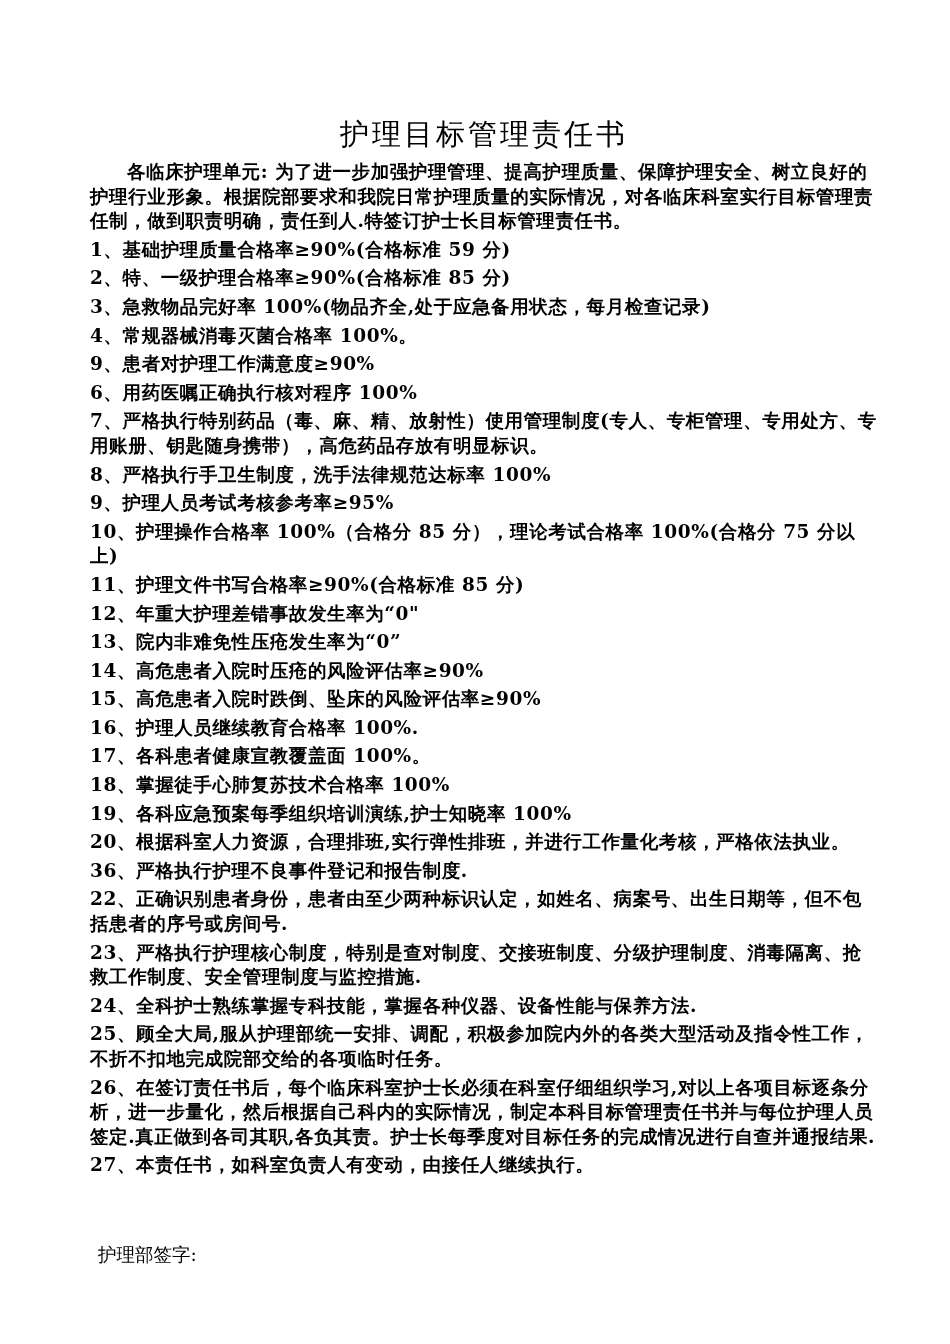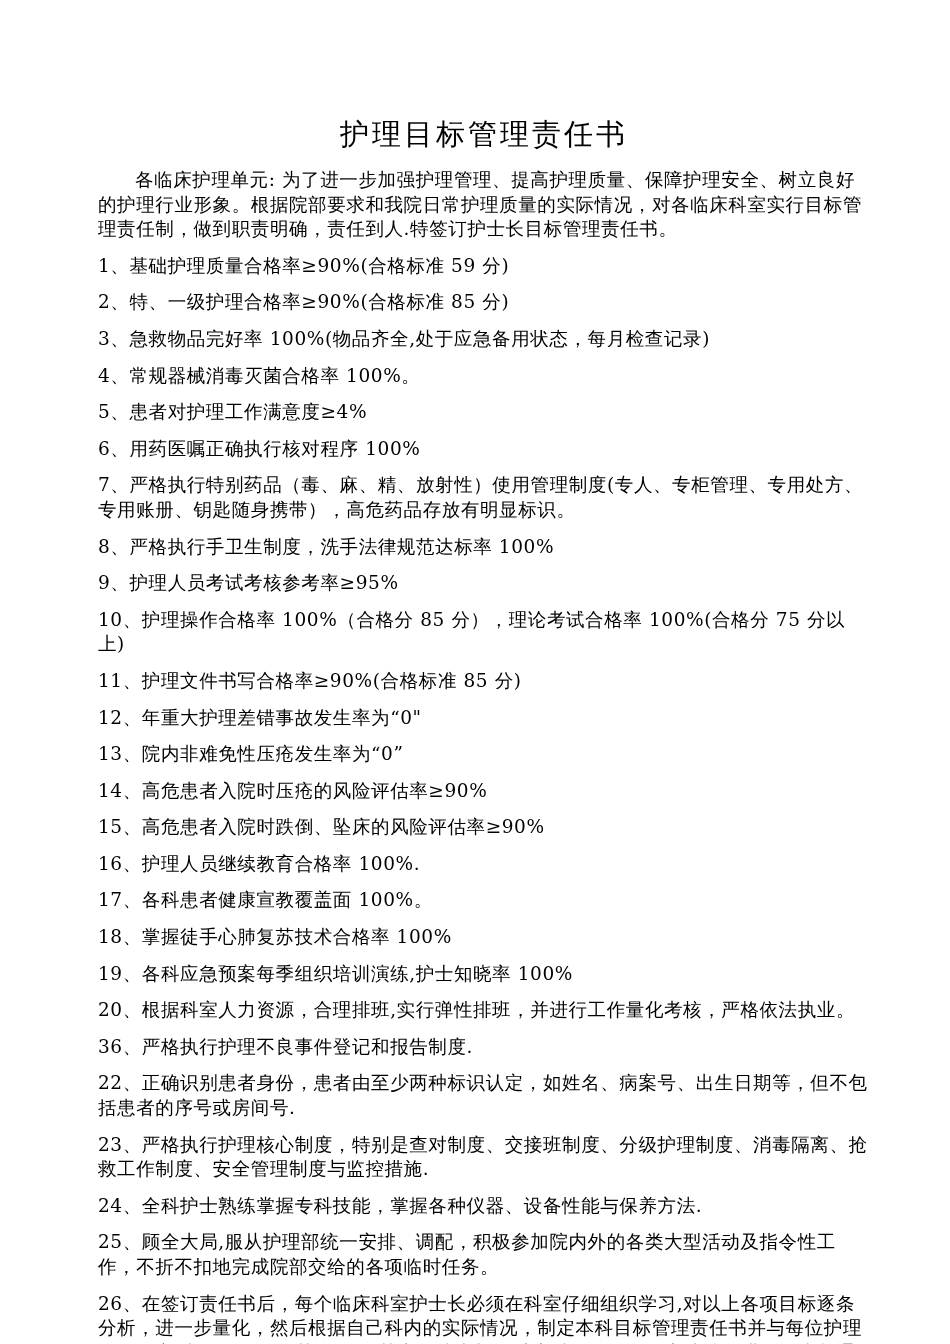"各临床护理单元:" .para { font-weight: none -> bold; margin: 12px -> 4px }
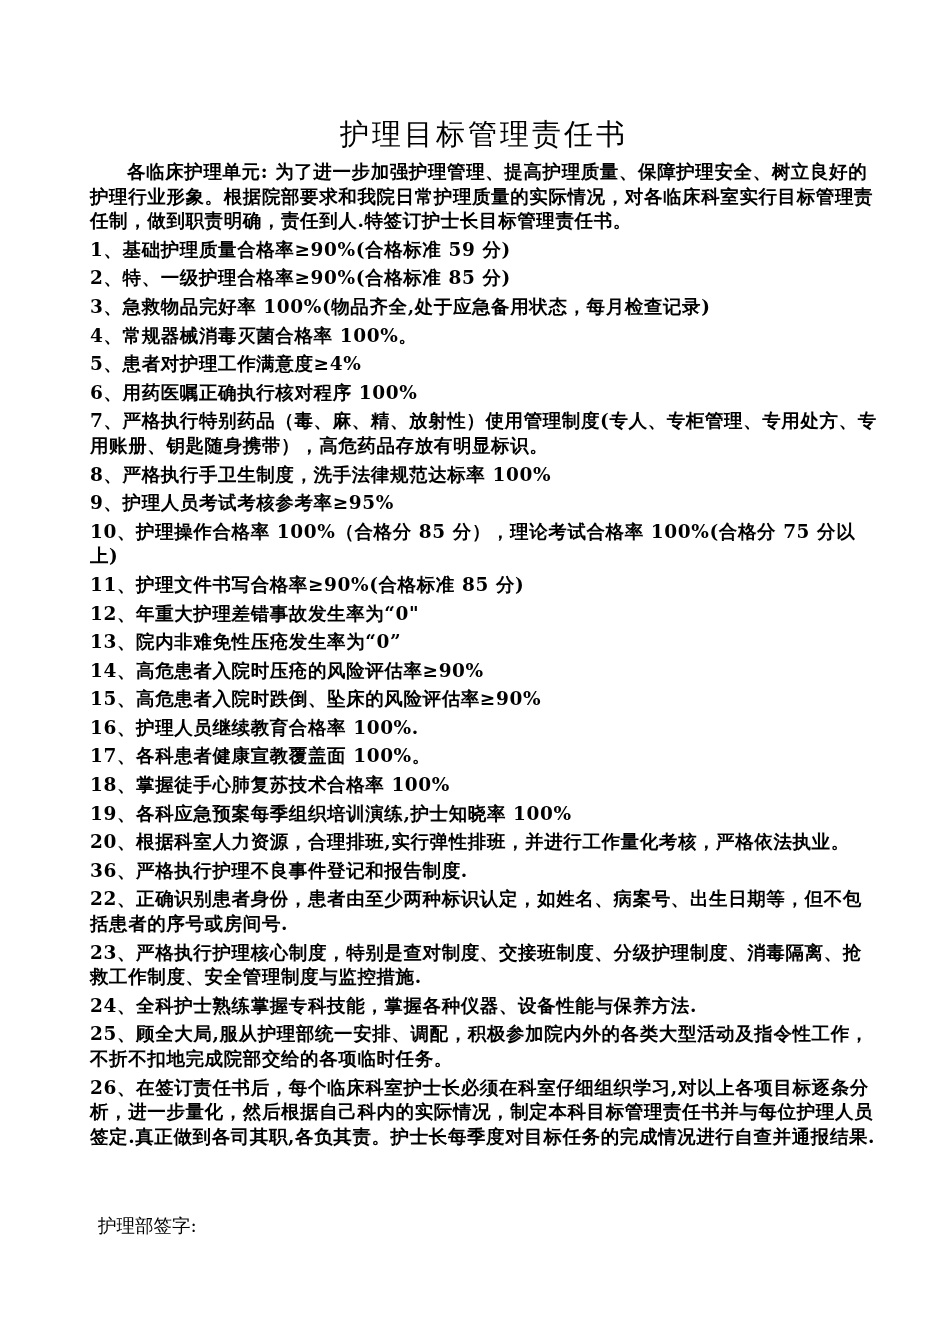"5、患者对护理工作满意度≥4%" p.para { text: 5、患者对护理工作满意度≥4% -> 9、患者对护理工作满意度≥90% }
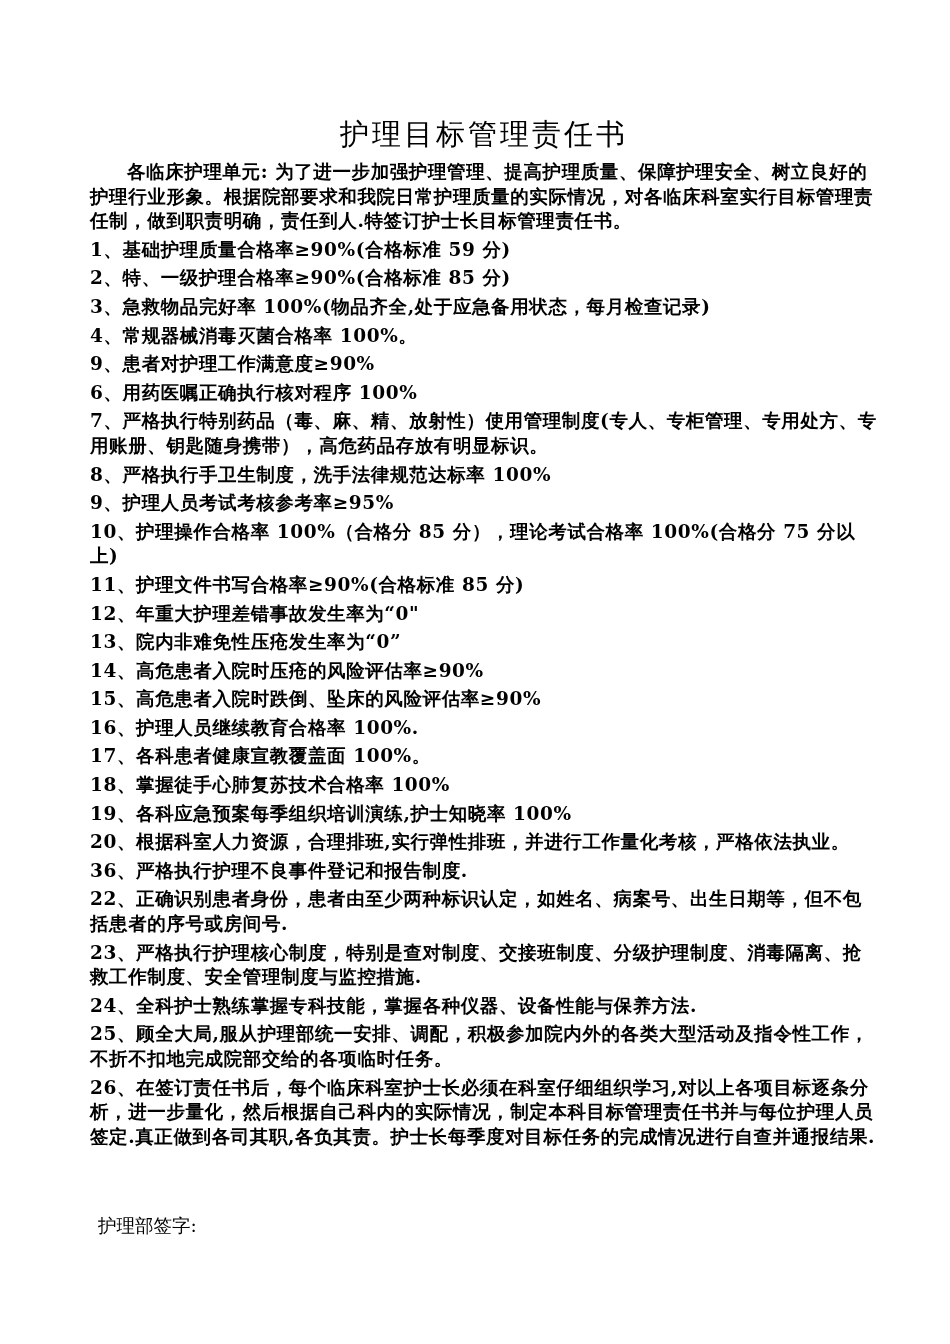"27、本责任书，如科室负责人有变动，由接任人继续执行。" p.para { html: none -> <p>27、本责任书，如科室负责人有变动，由接任人继续执行。</p> }
